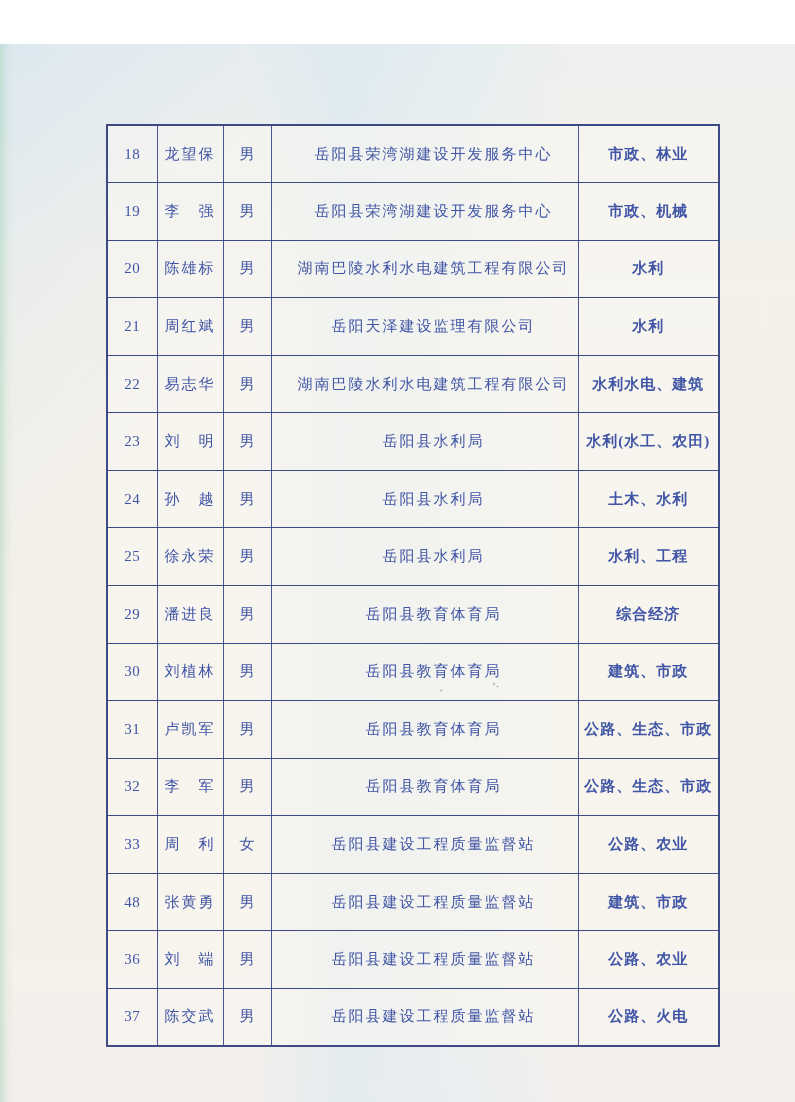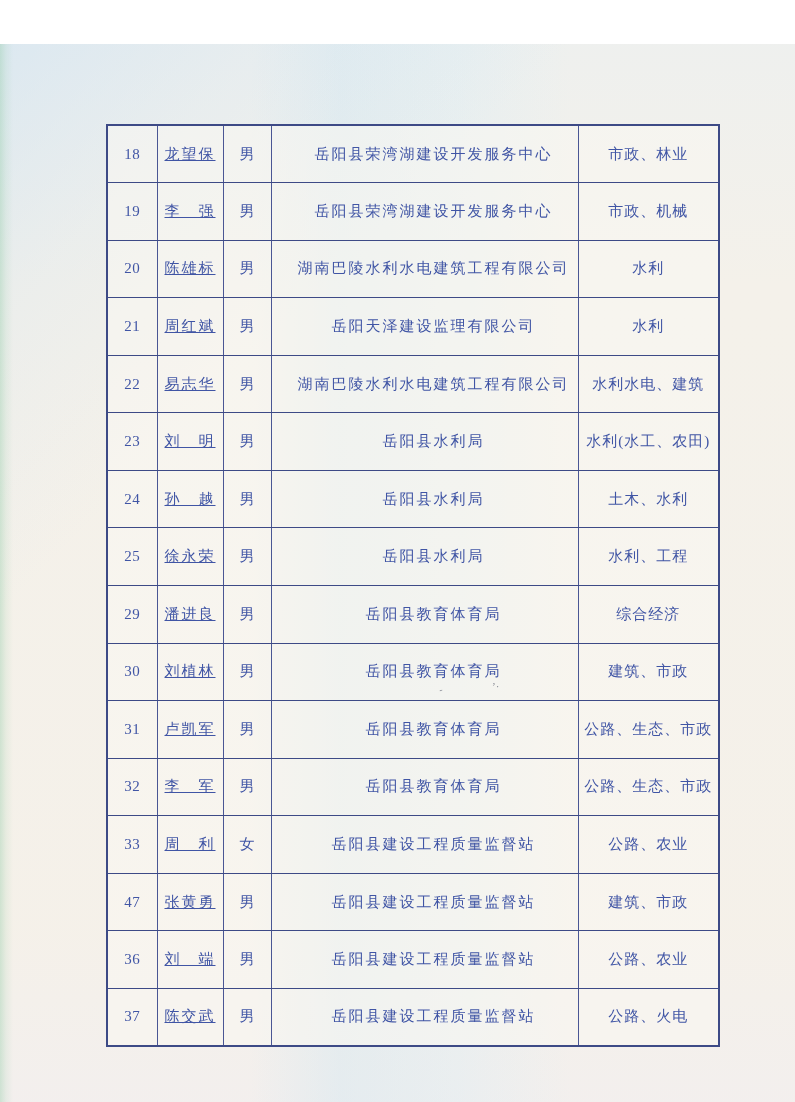"龙望保" td.cell-name { text-decoration: underline -> none }
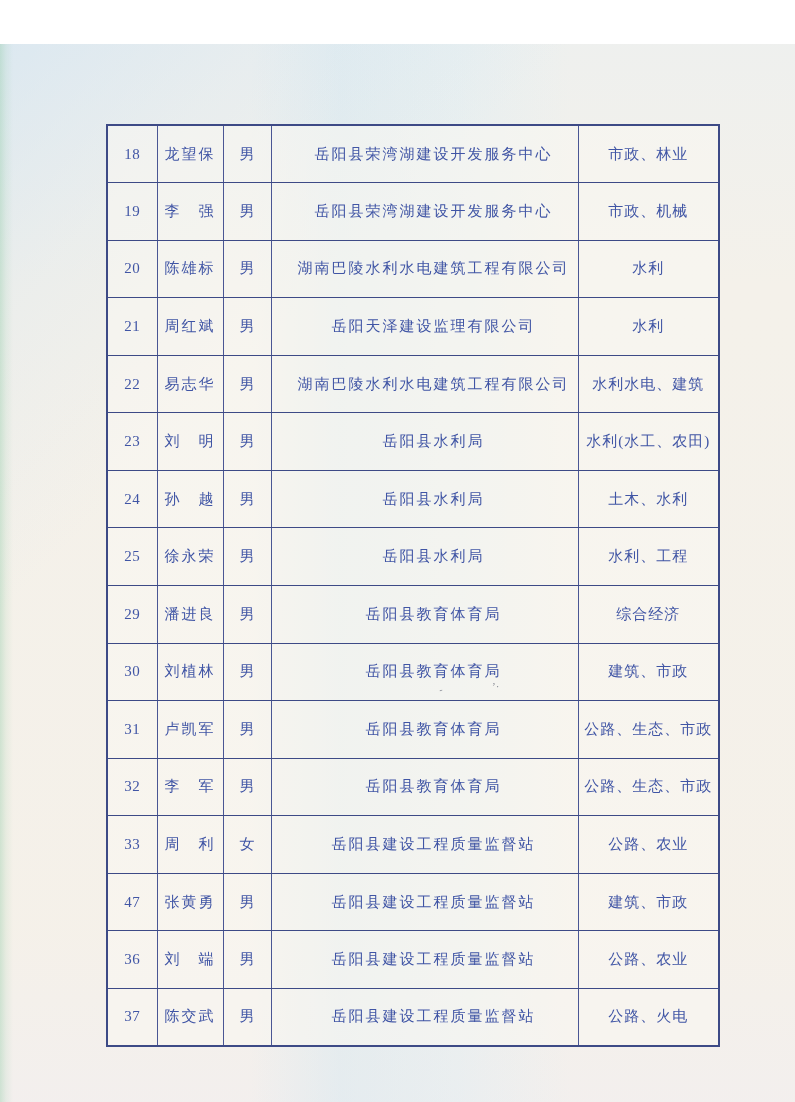"市政、林业" td.cell-spec { font-weight: none -> bold }
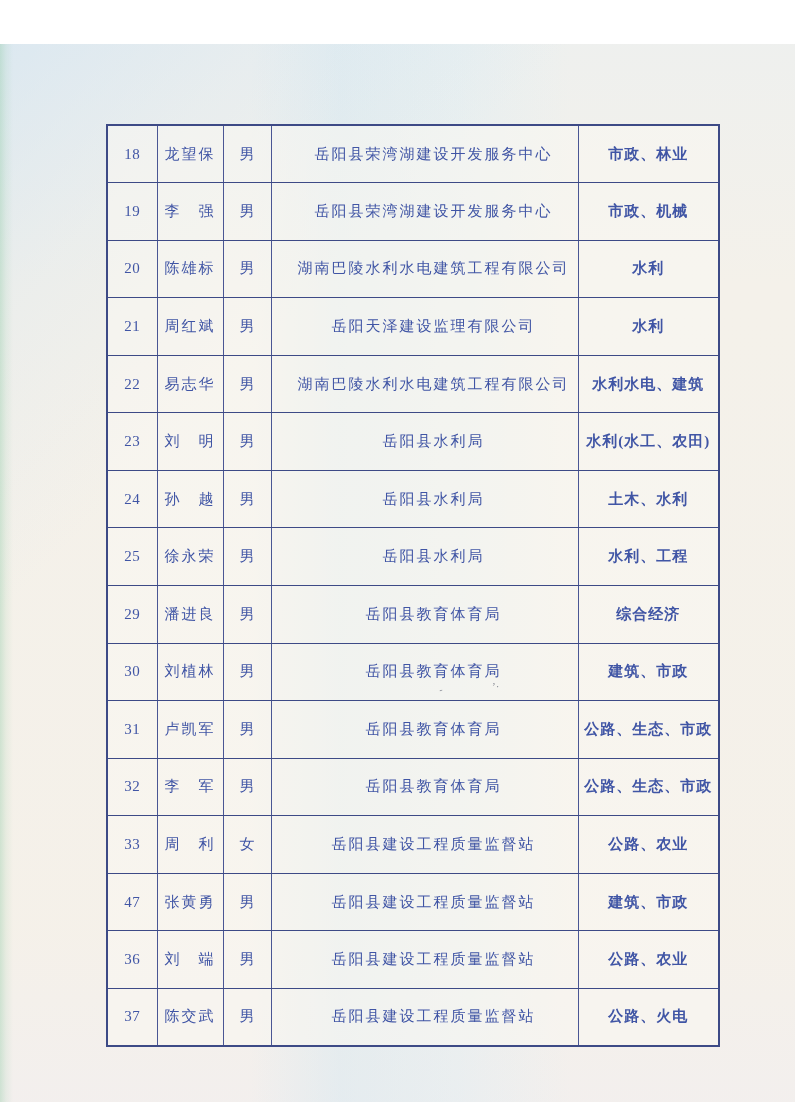"47" td.cell-no { text: 47 -> 48 }
